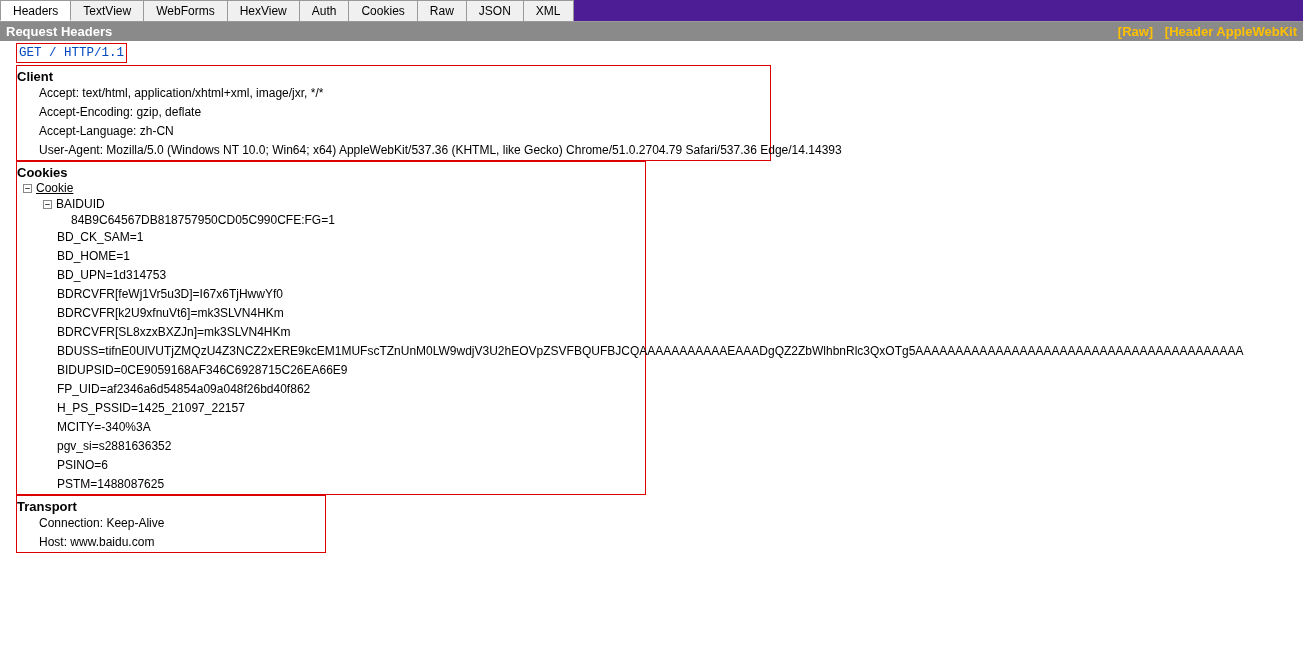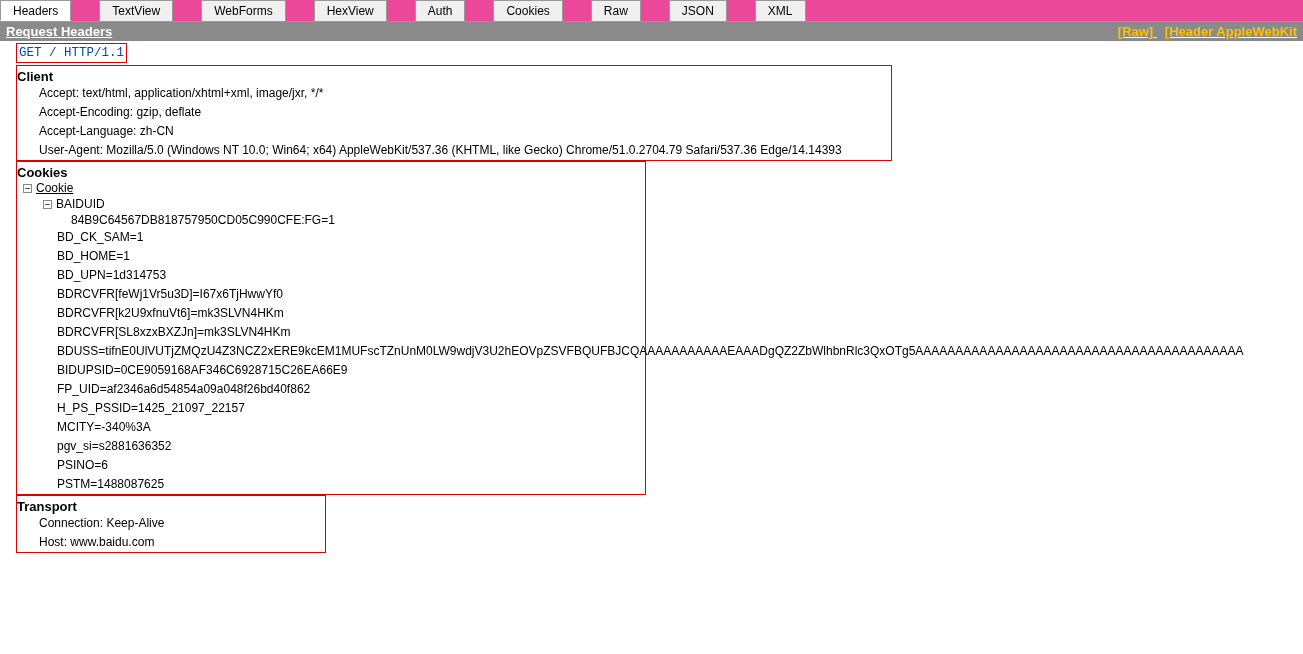"Headers" .tabs { background: #ec4899 -> #4c1d95; gap: 29px -> none }
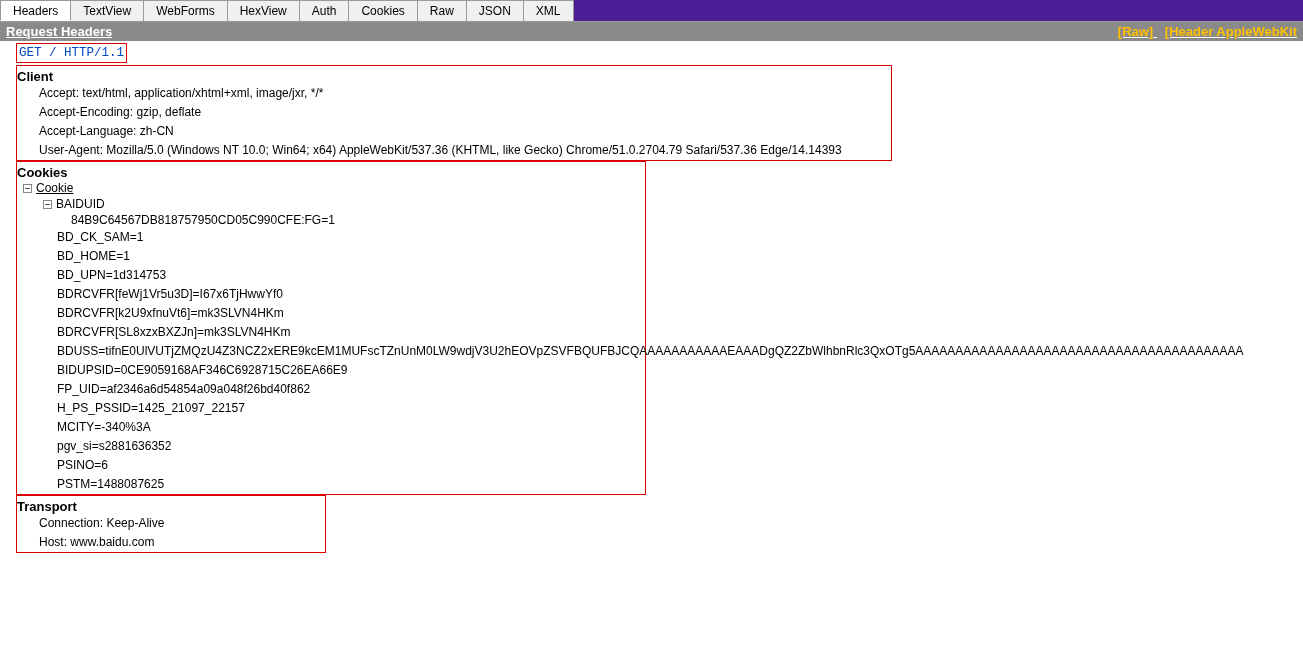"Request Headers" .subheader { text-decoration: underline -> none }
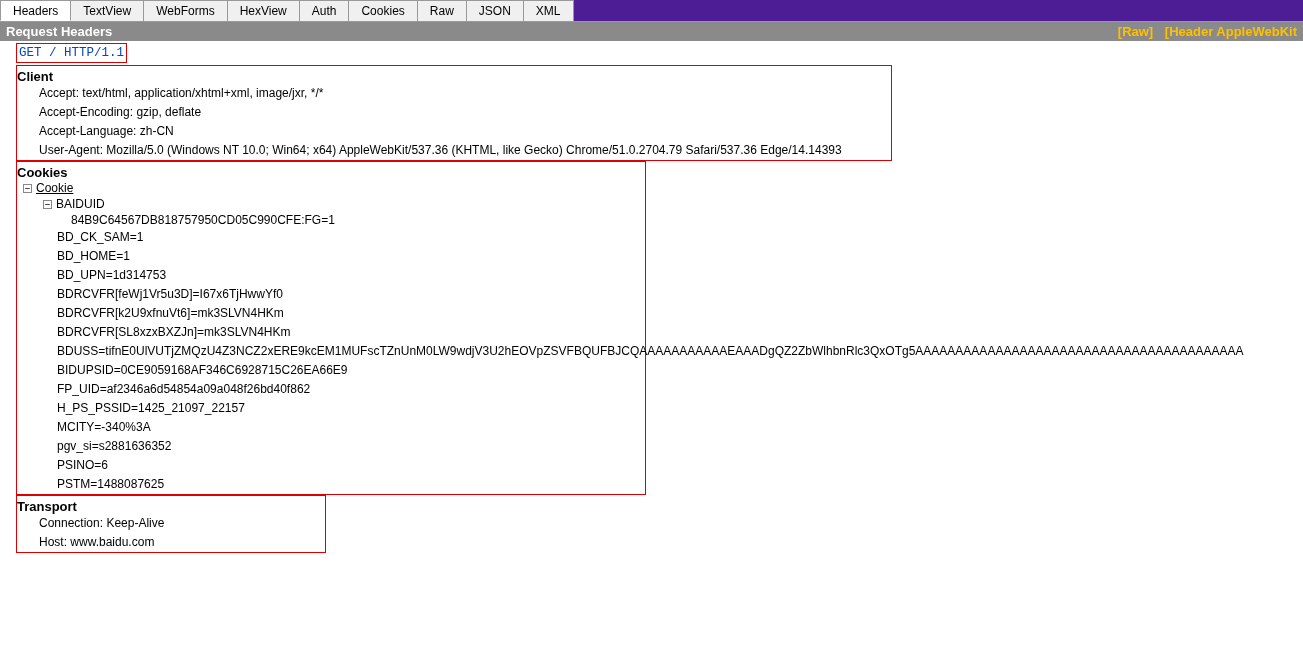"Client" .hl-client { width: 876px -> 755px }
